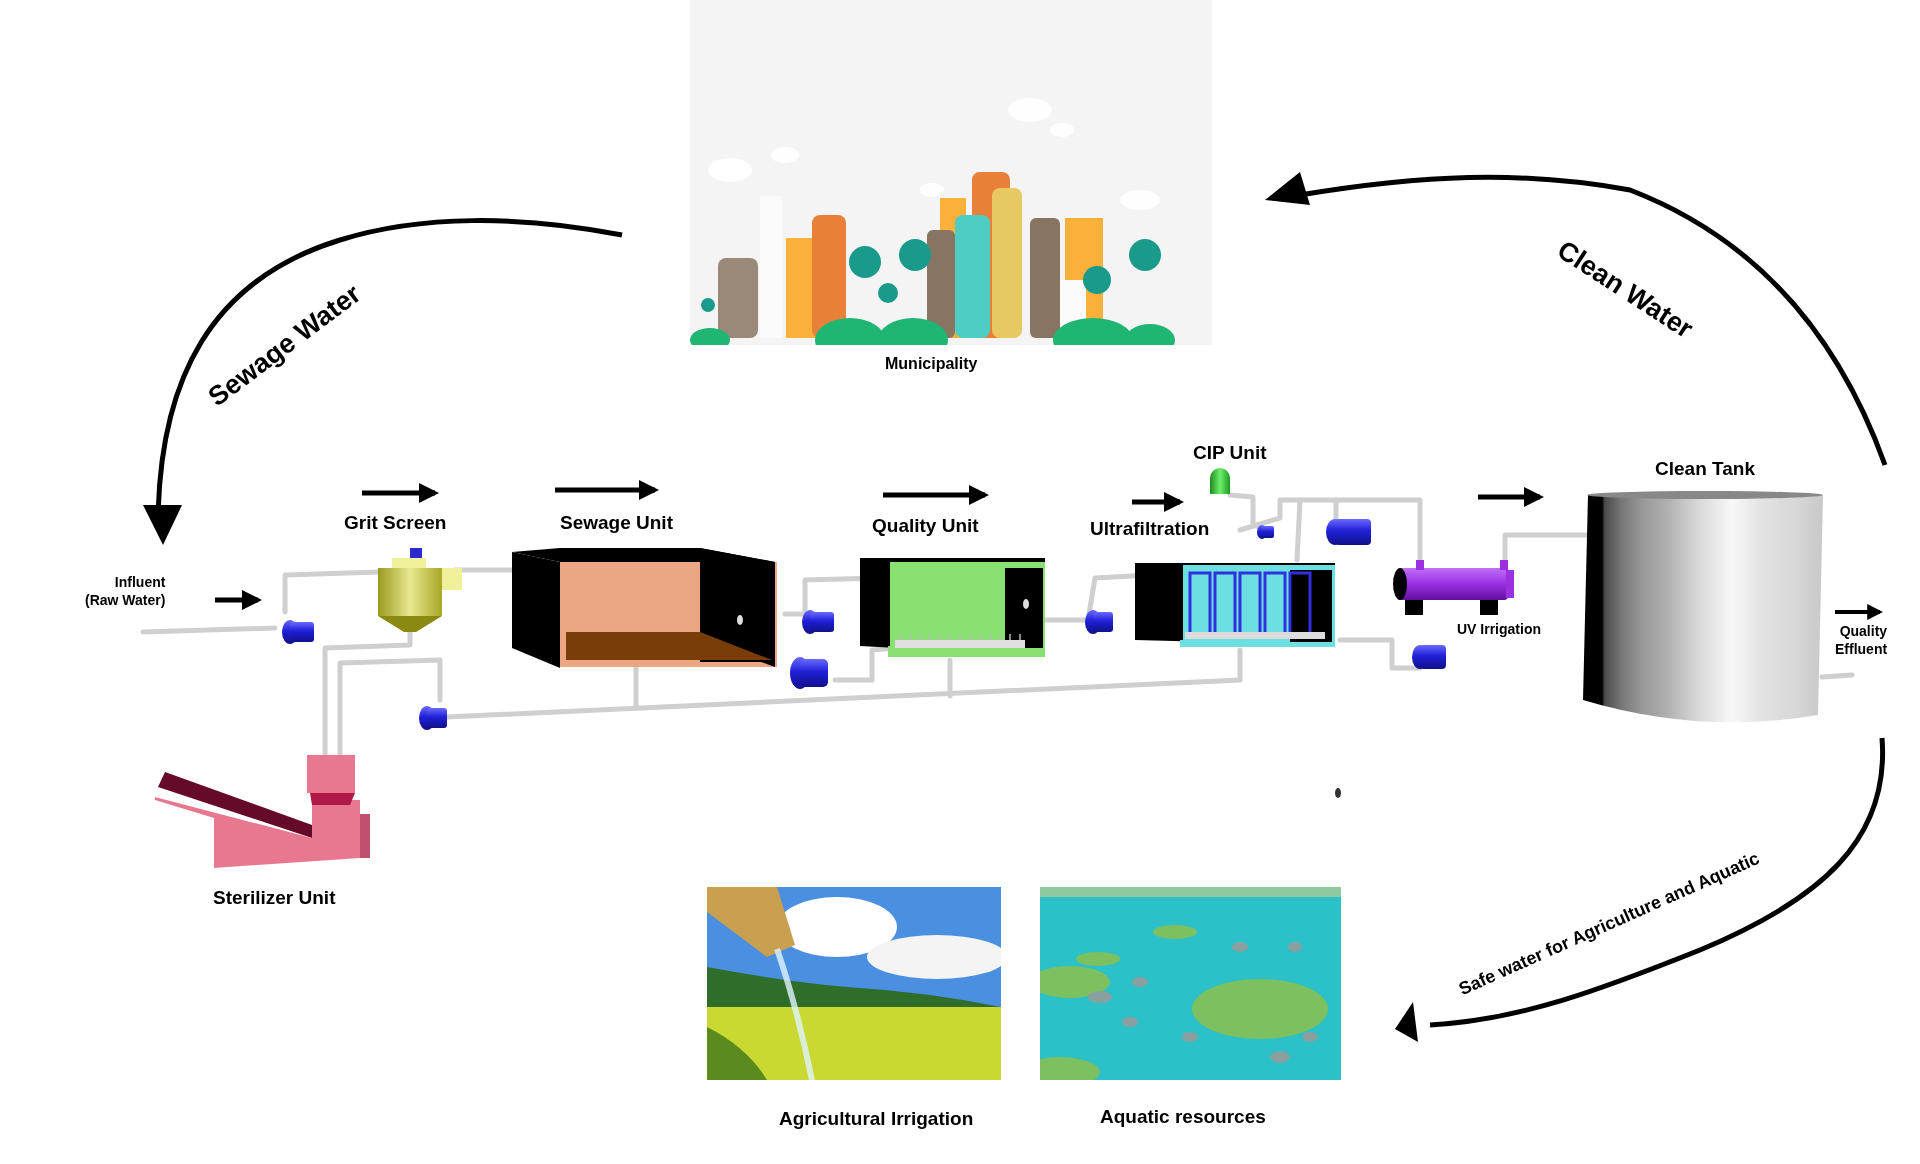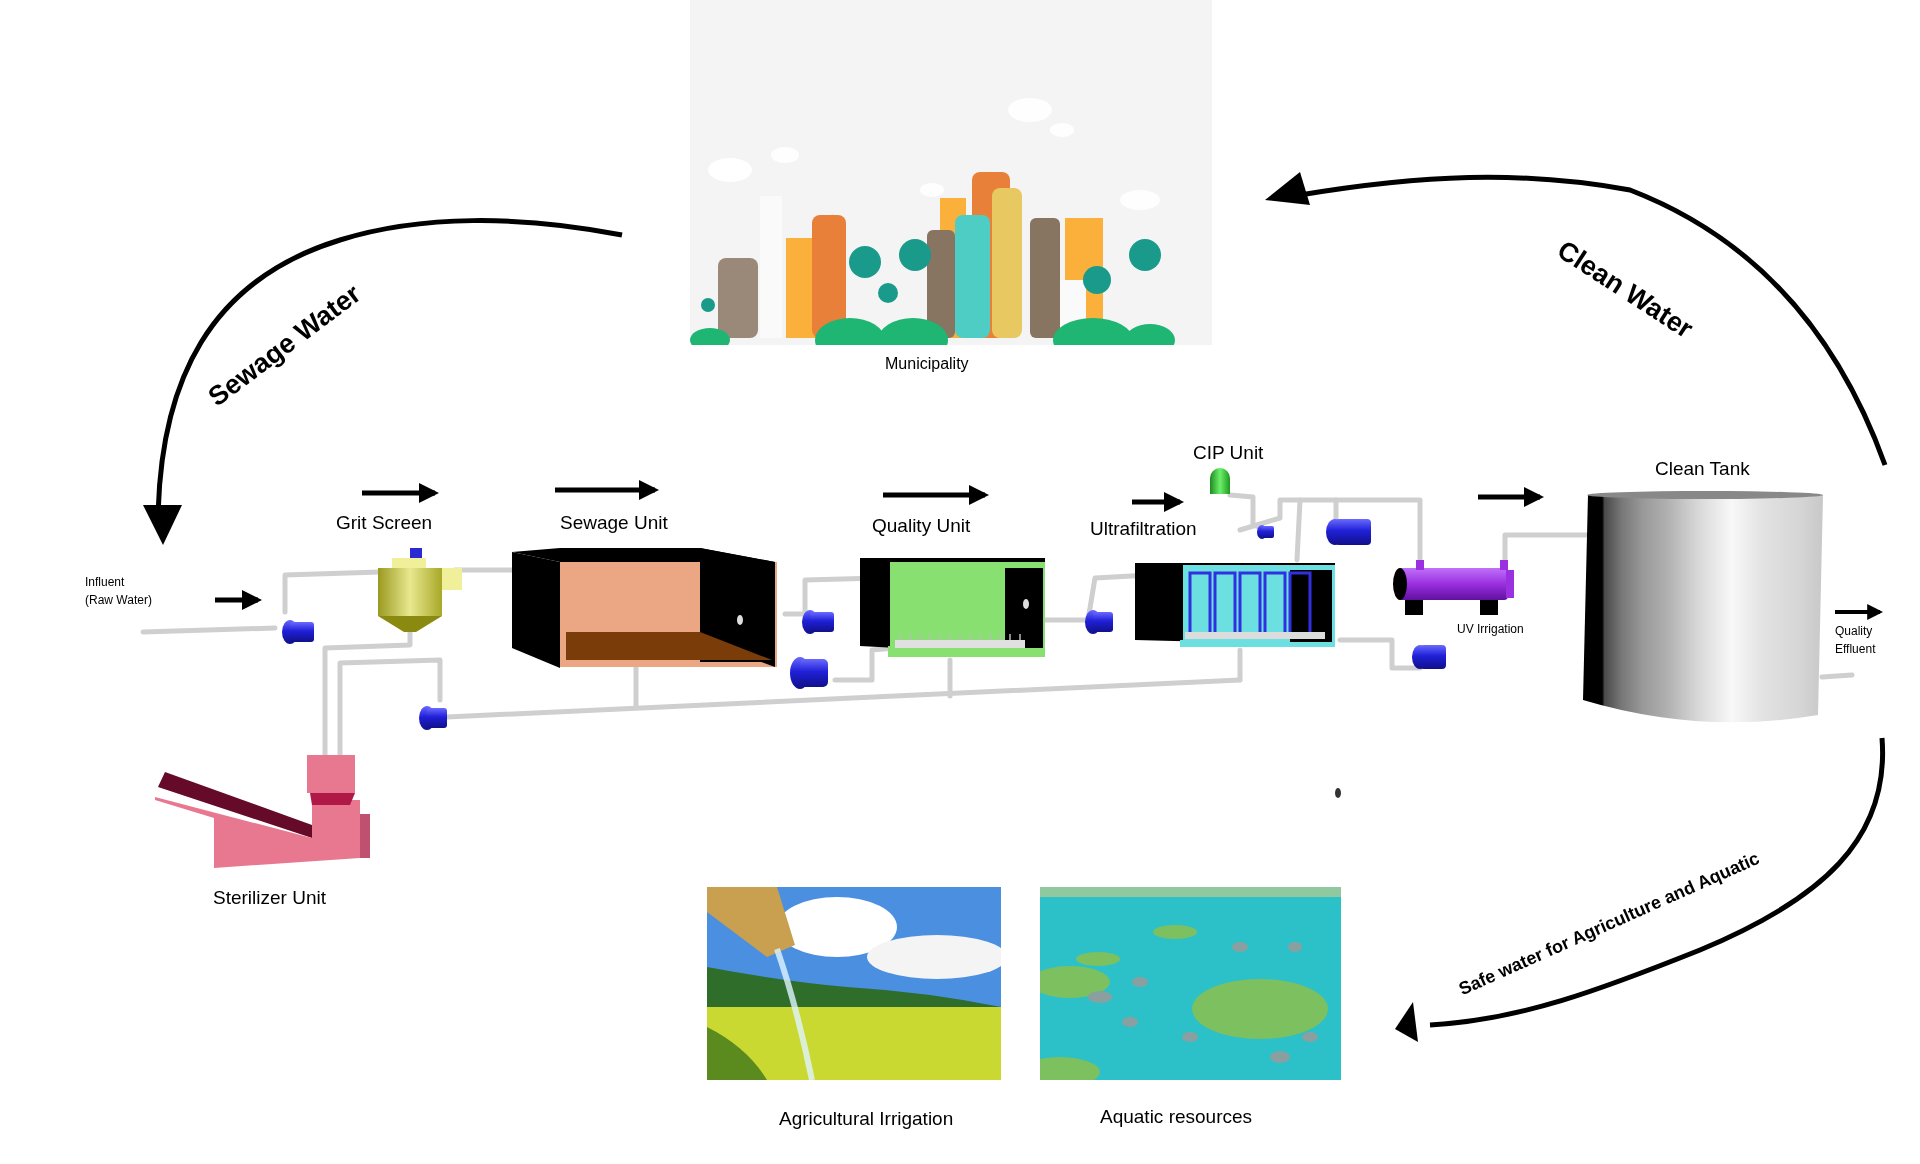"Municipality" .lbl { font-weight: normal -> bold }
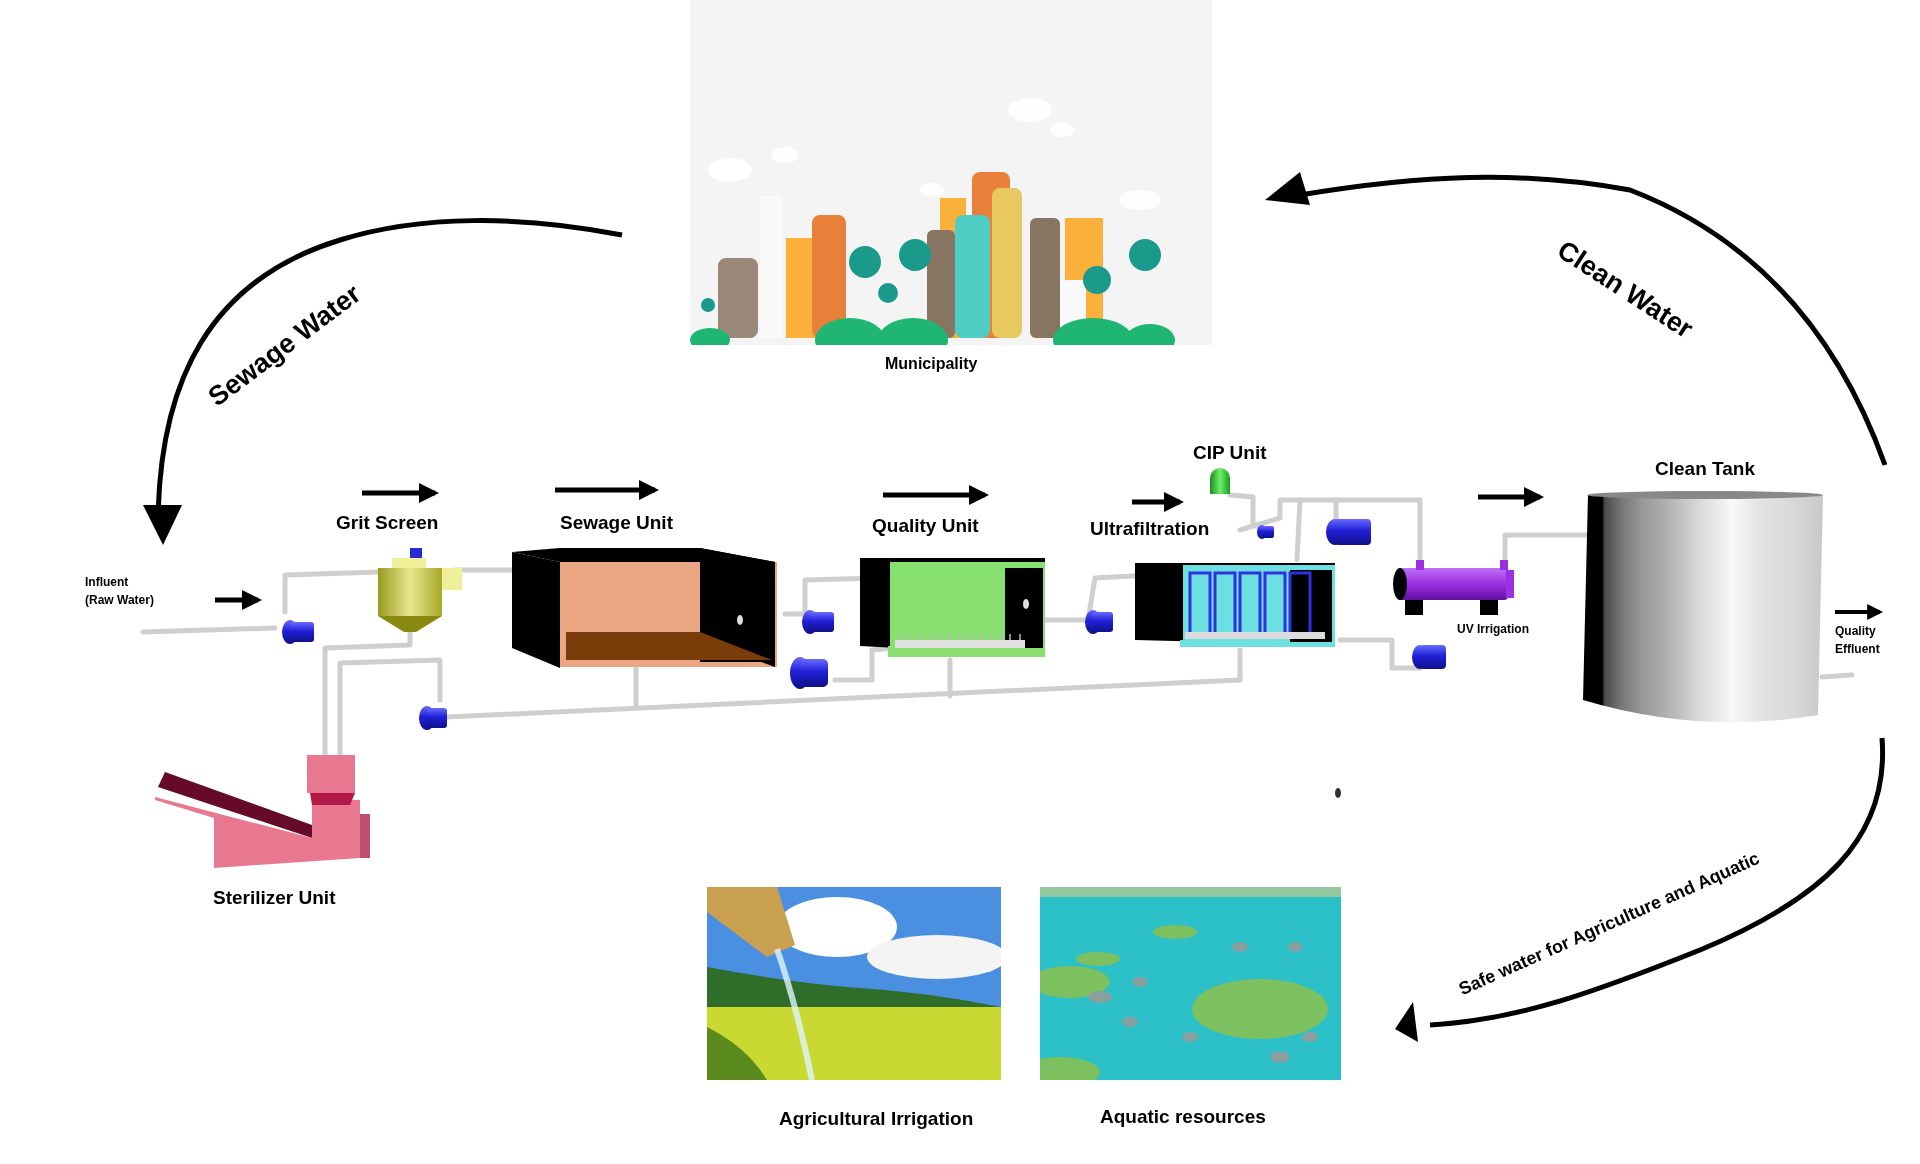"Grit Screen" div.lbl { left: 336px -> 344px }
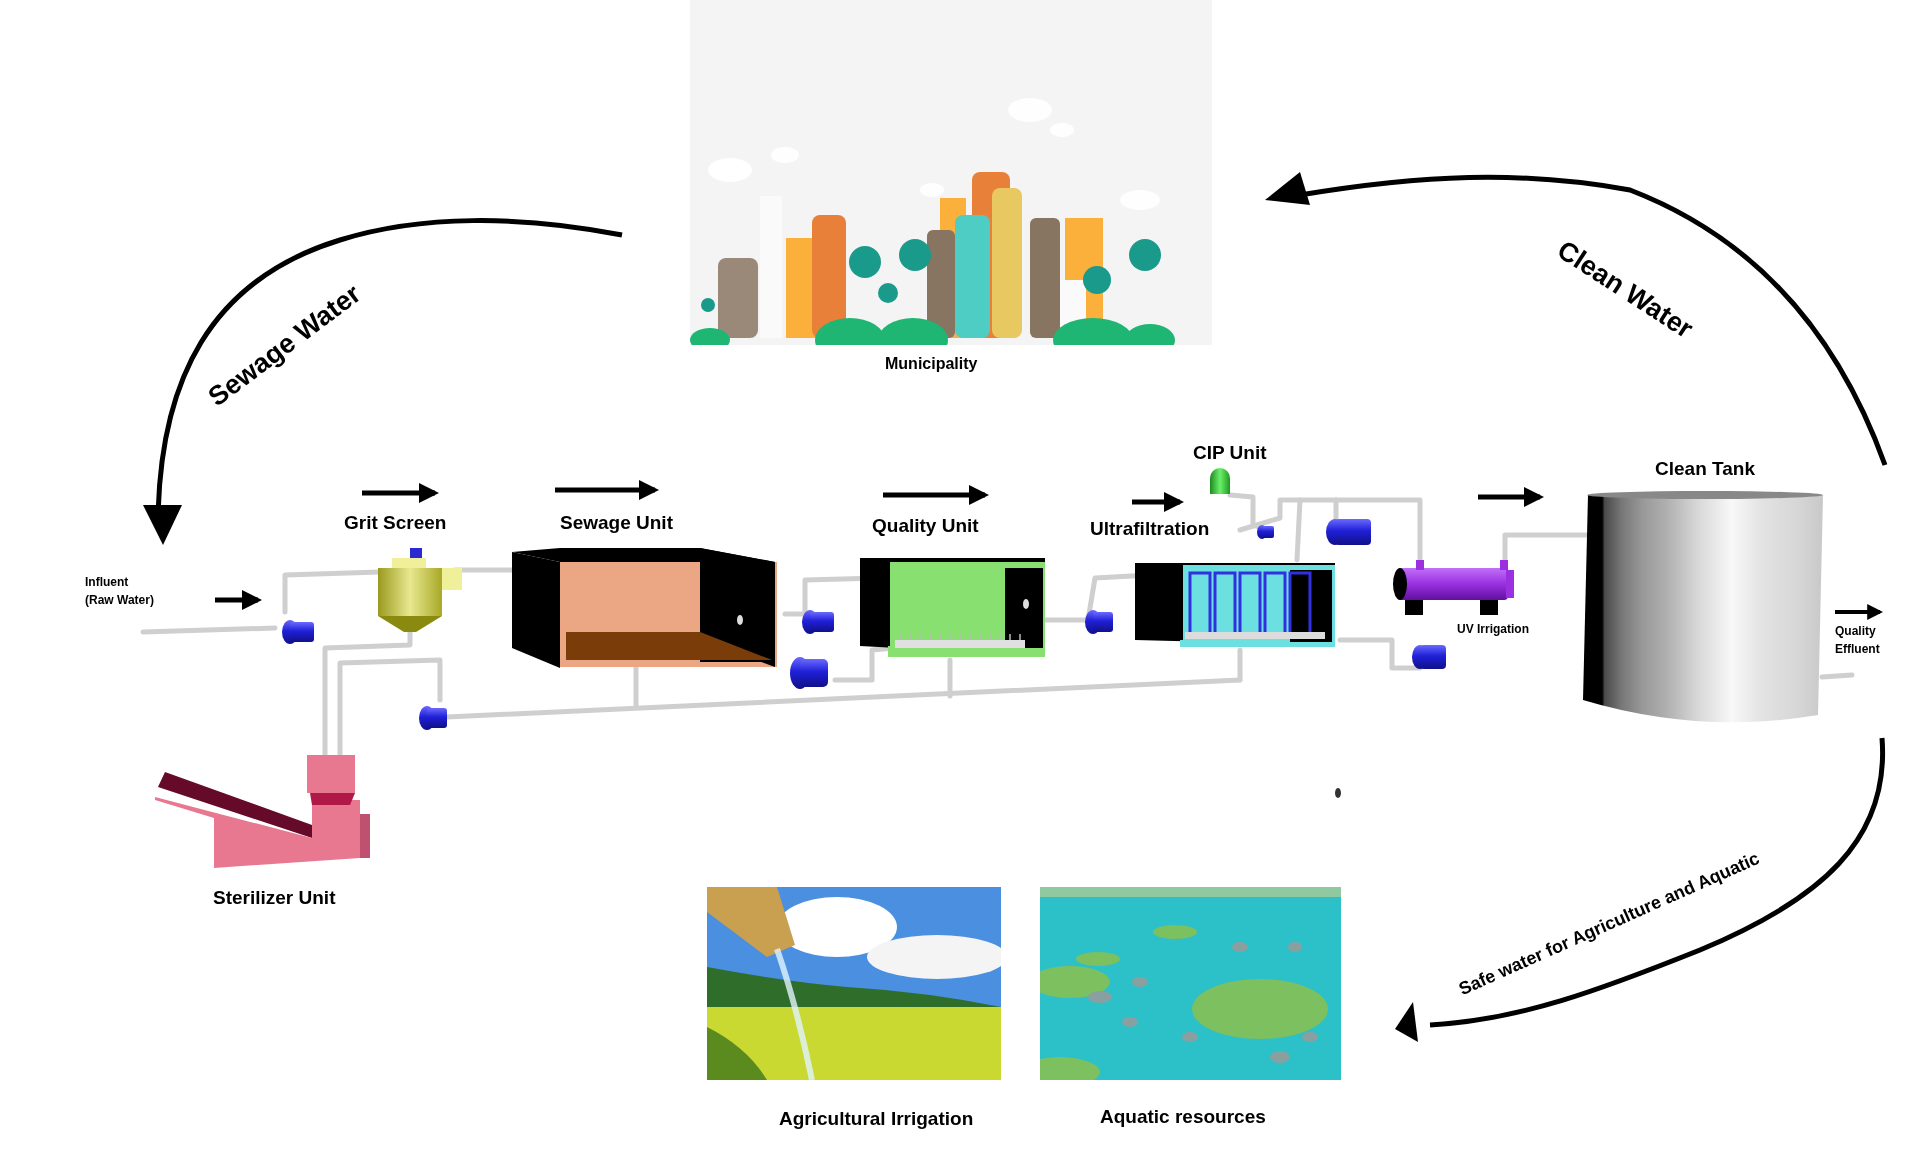"Influent" .lbl-sm { font-size: 12px -> 14px; text-align: none -> right }
